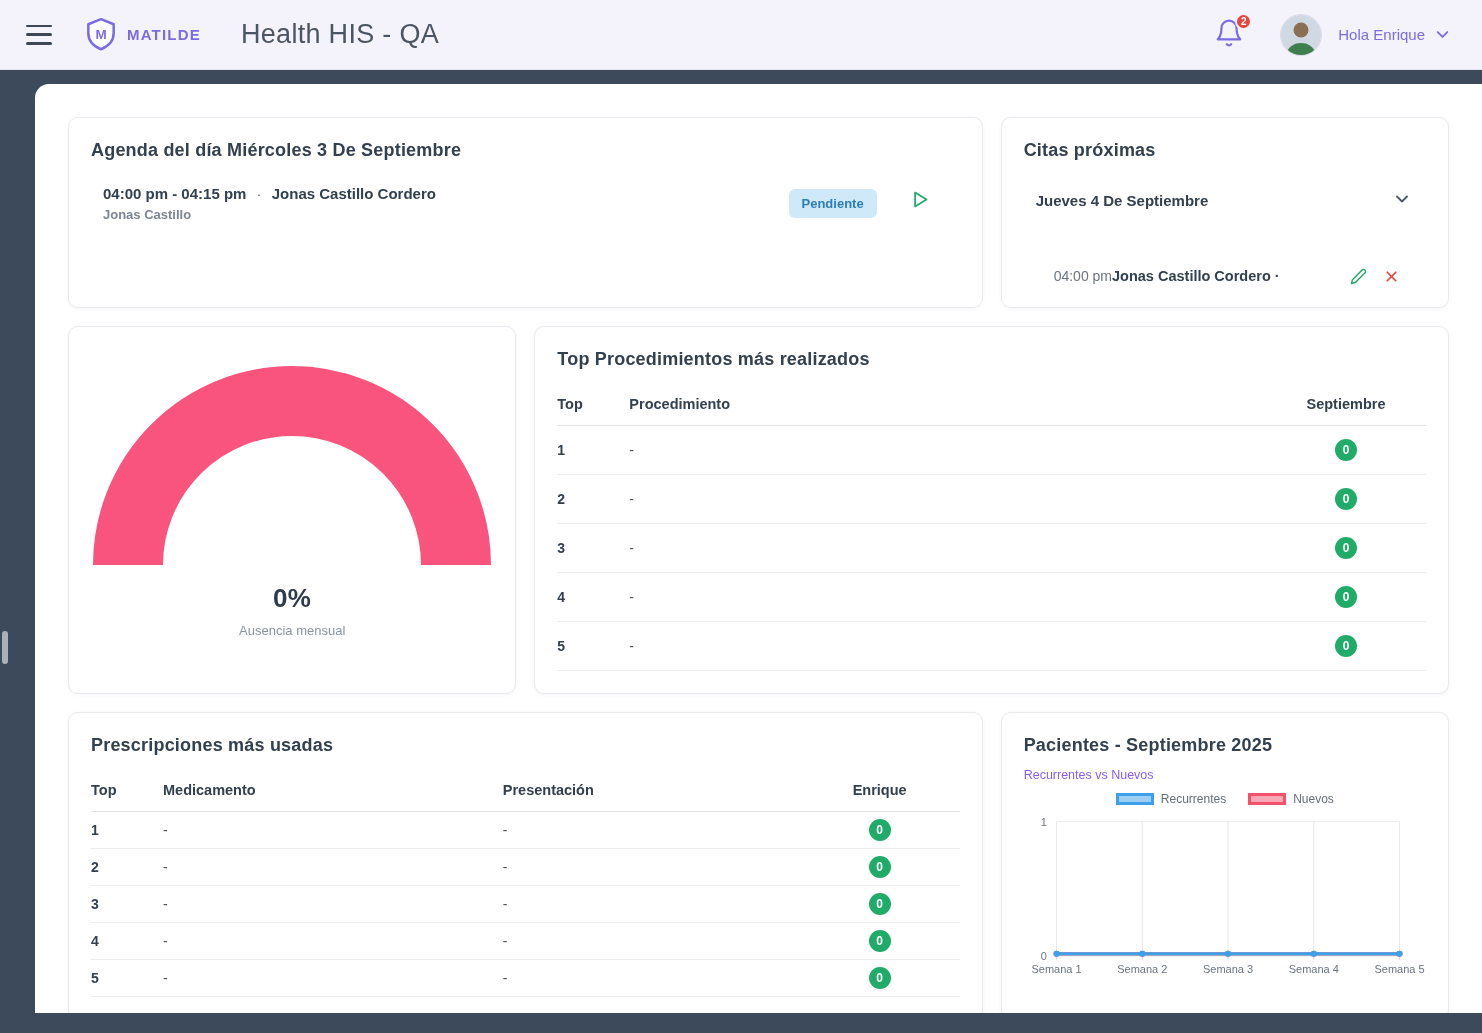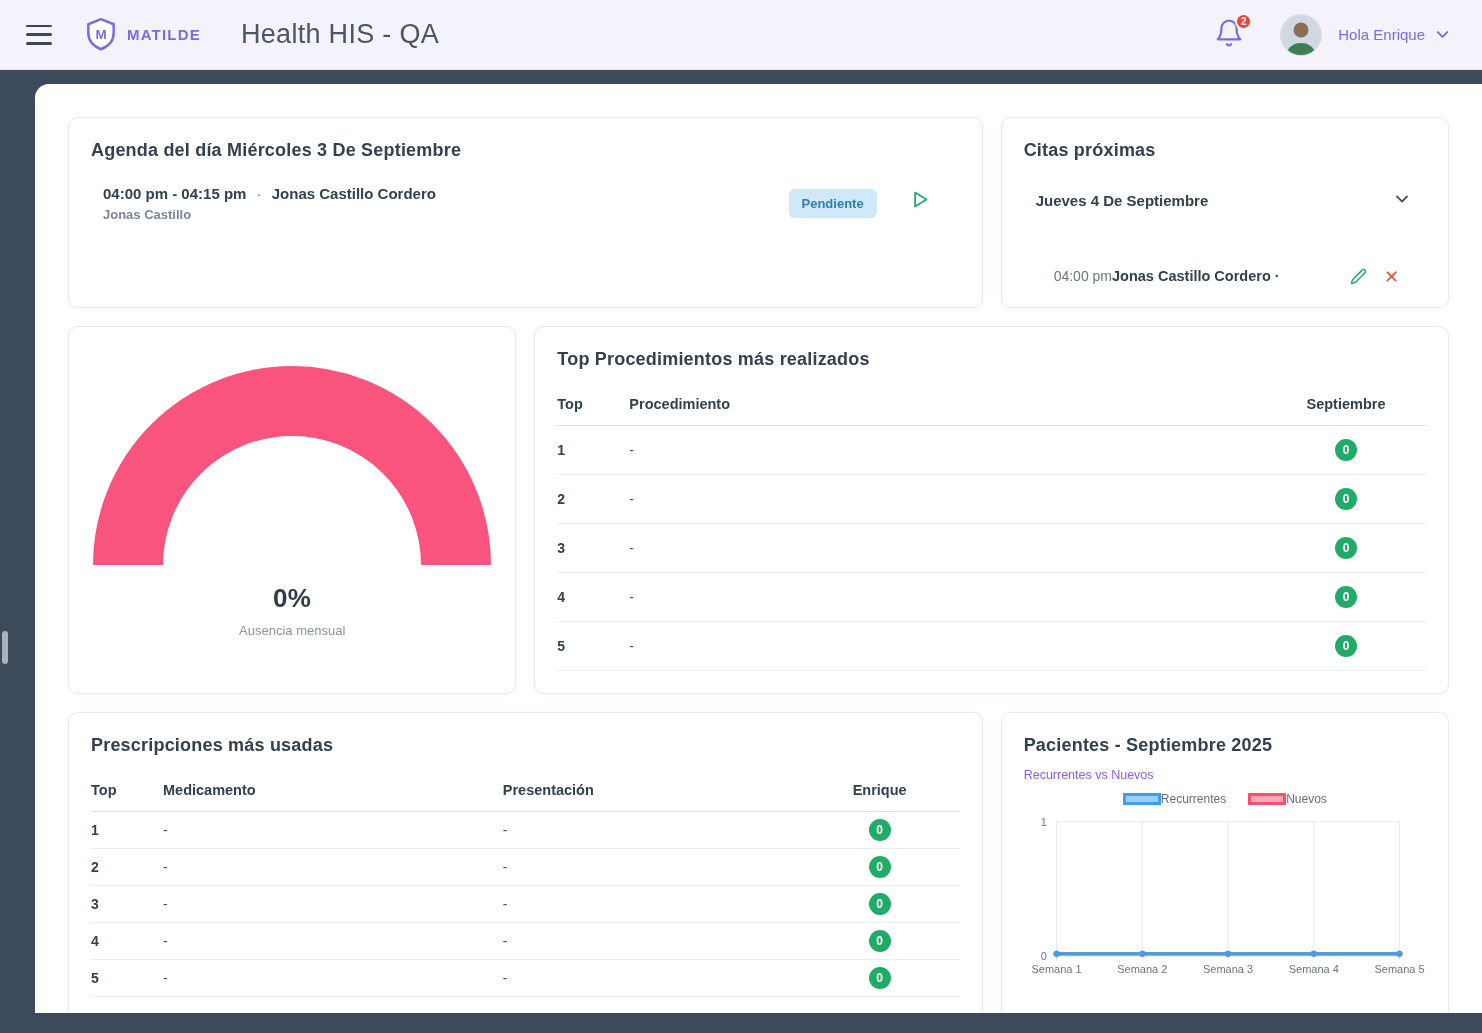"Recurrentes" .legend-item { gap: none -> 7px }
